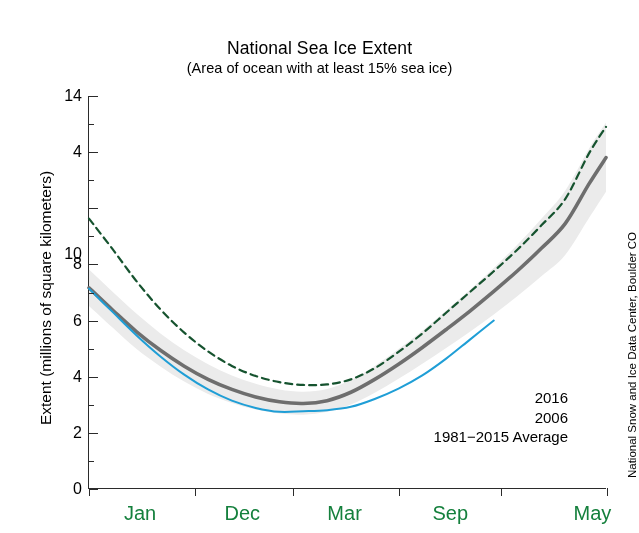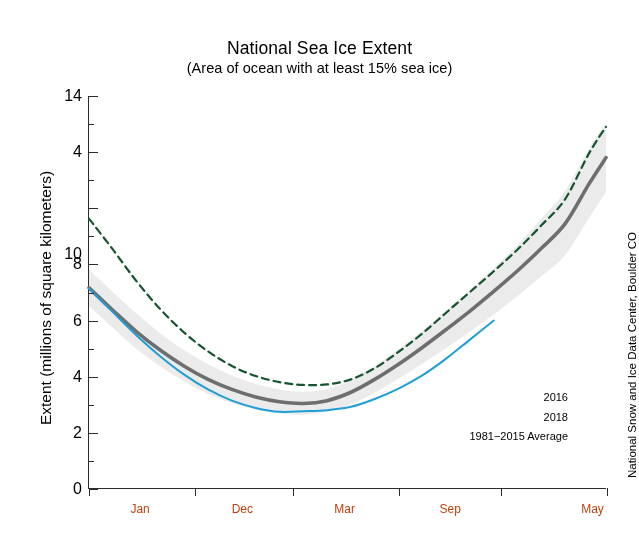"2016" .legend { font-size: 11px -> 15px }
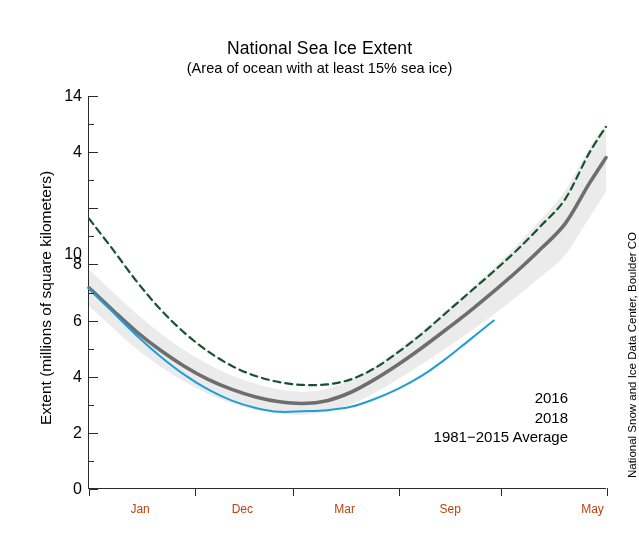"2018" span.legend-label { text: 2018 -> 2006 }
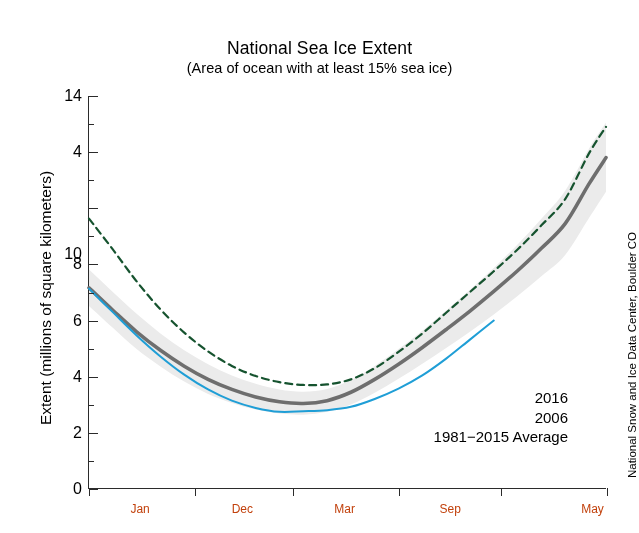"Jan" .xtick-label { color: #c2410c -> #15803d; font-size: 12px -> 20px }
